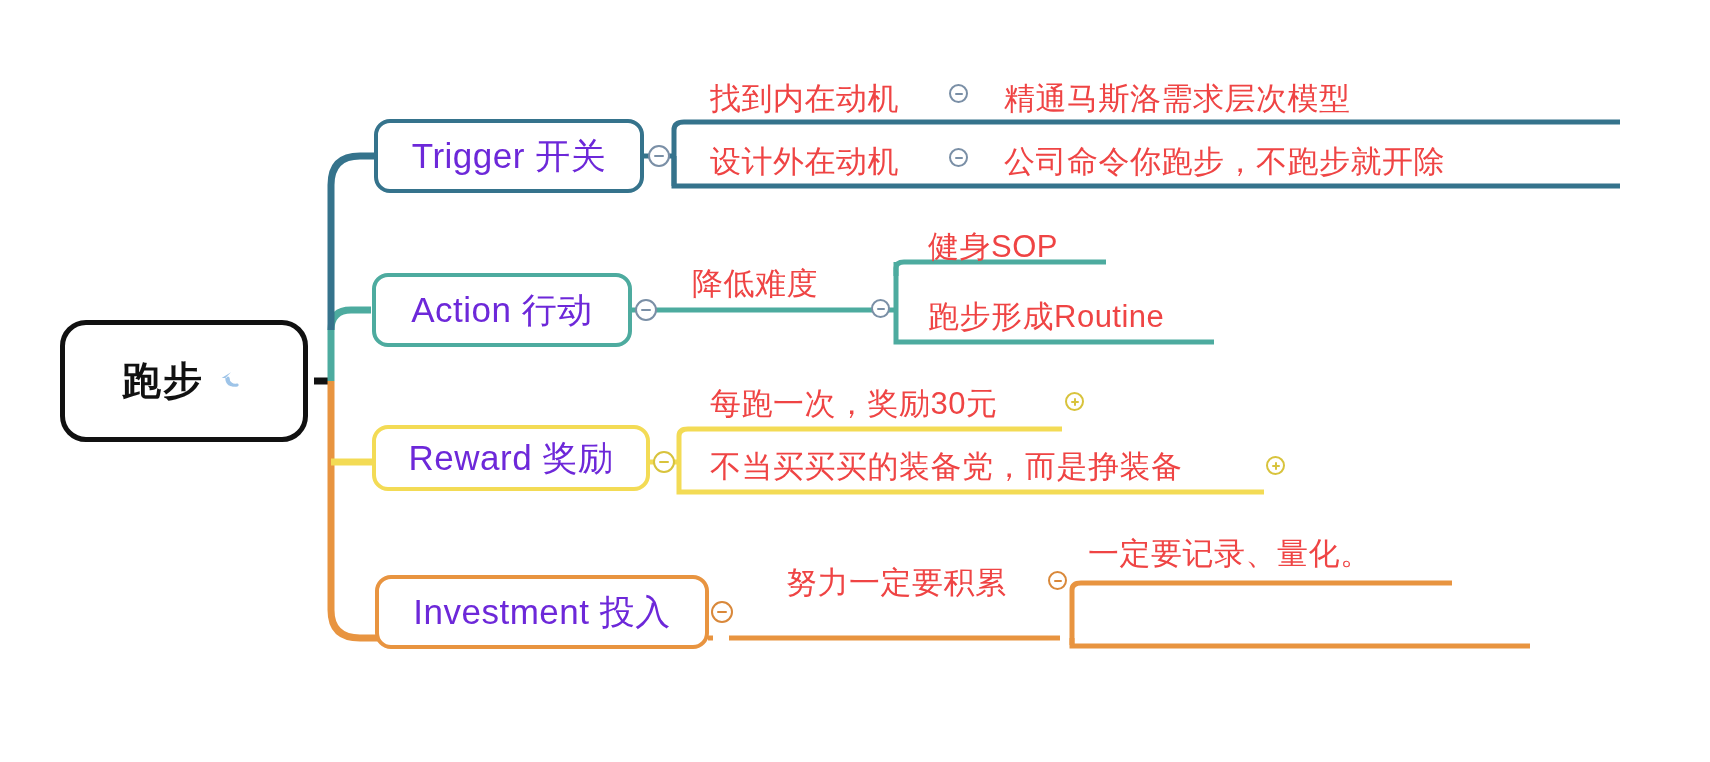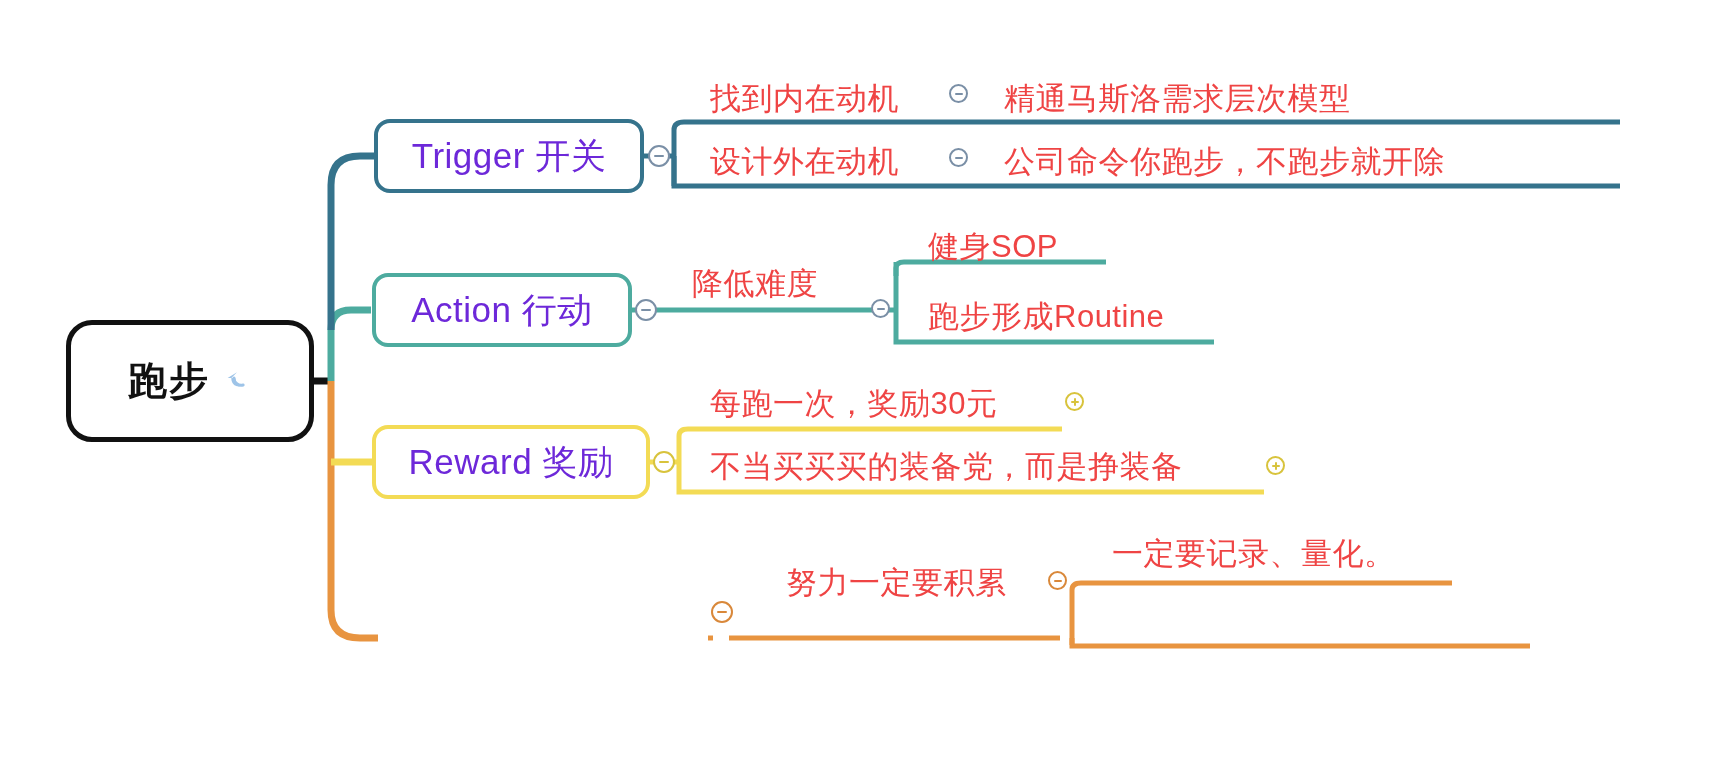"跑步" div.node { left: 66px -> 60px }
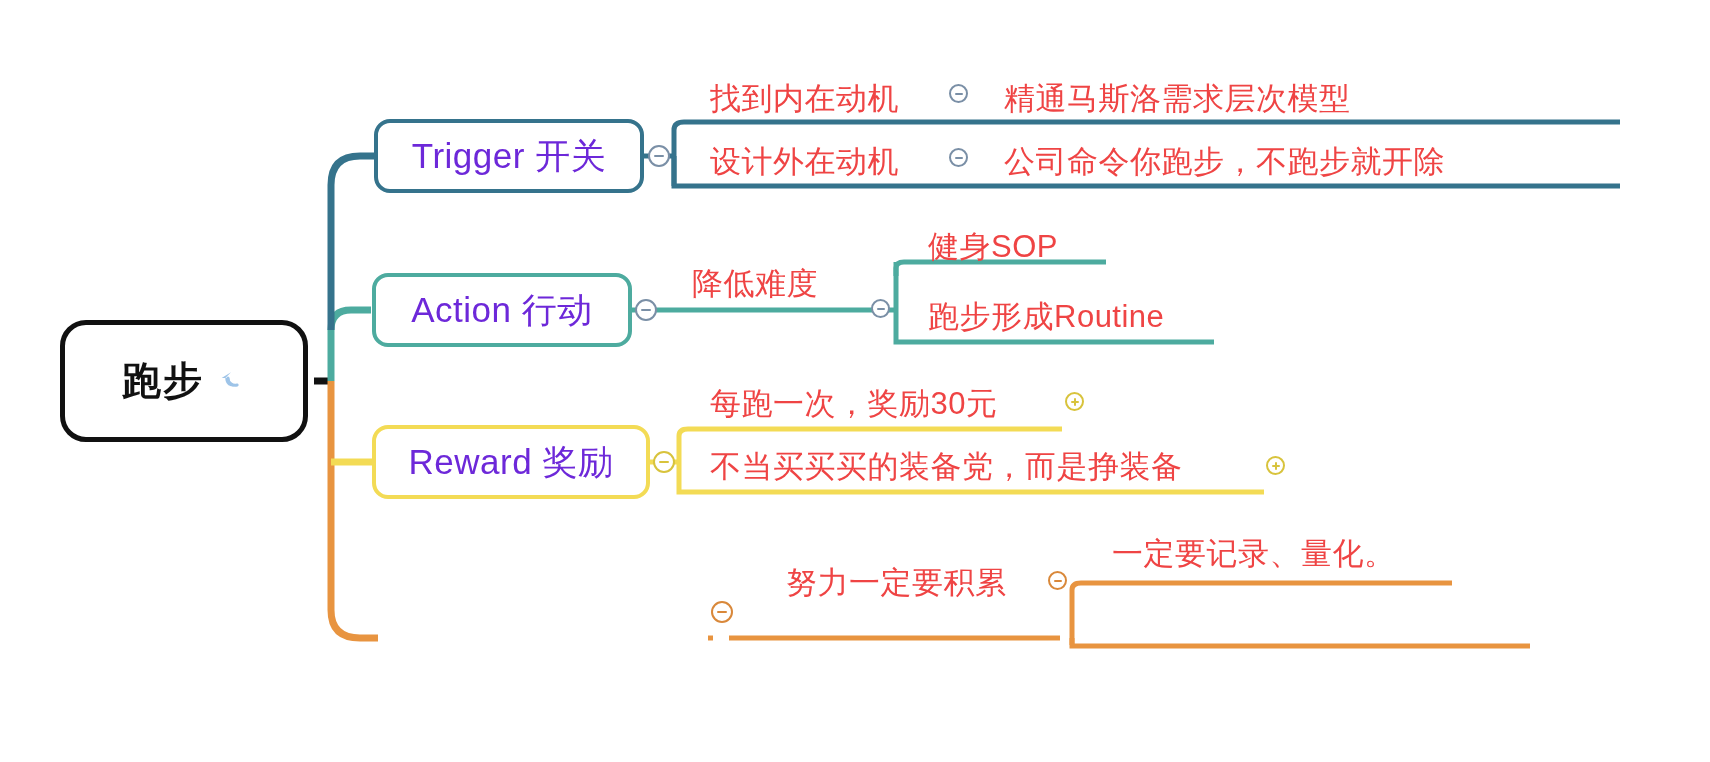"Reward 奖励" div.node { height: 74px -> 66px }
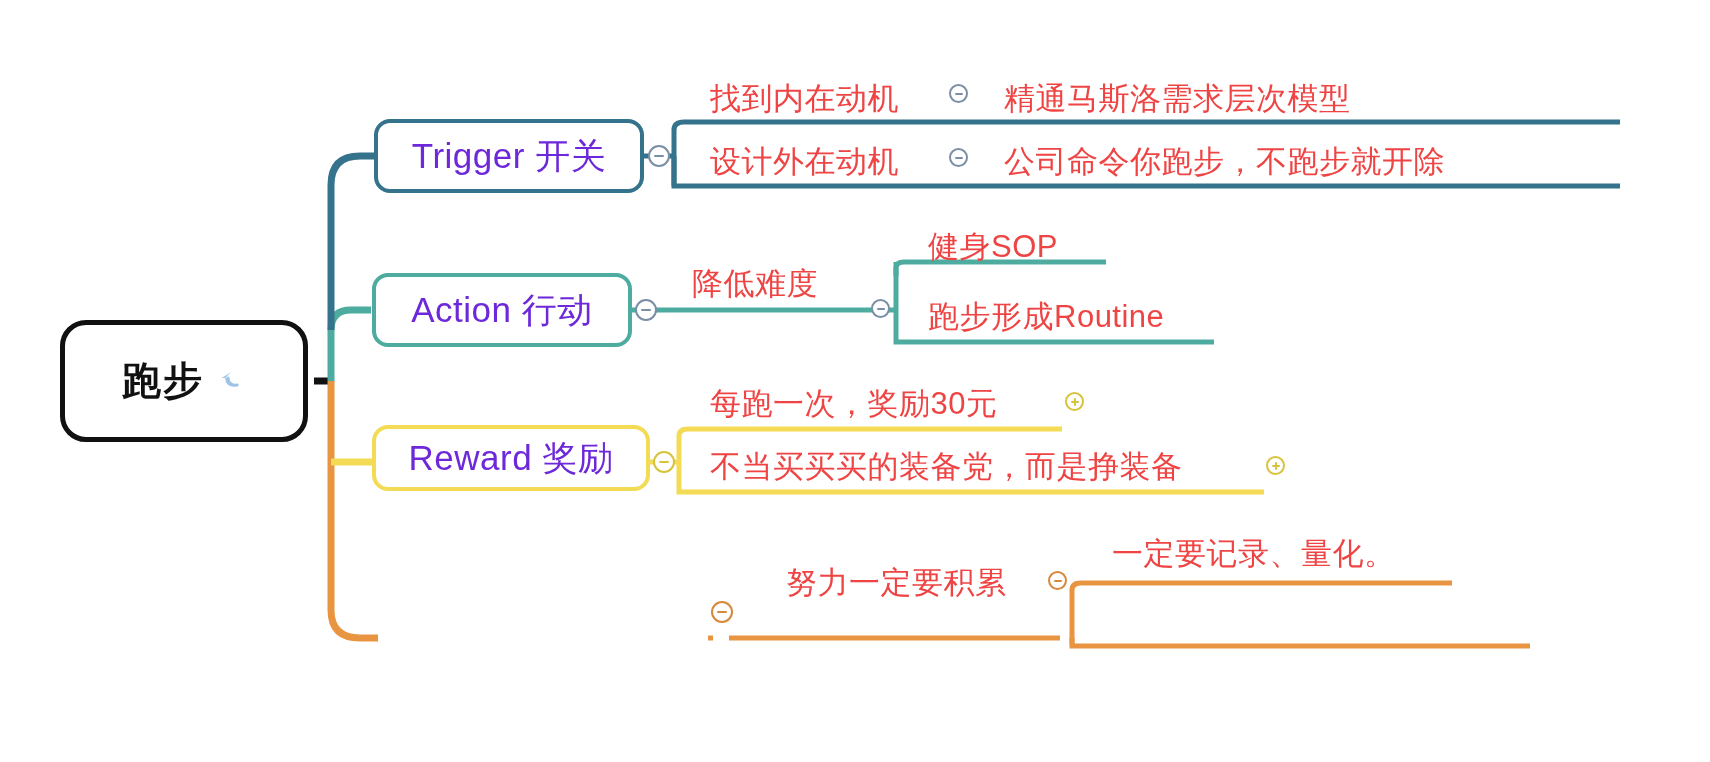"一定要记录、量化。" div.leaf { left: 1112px -> 1088px }
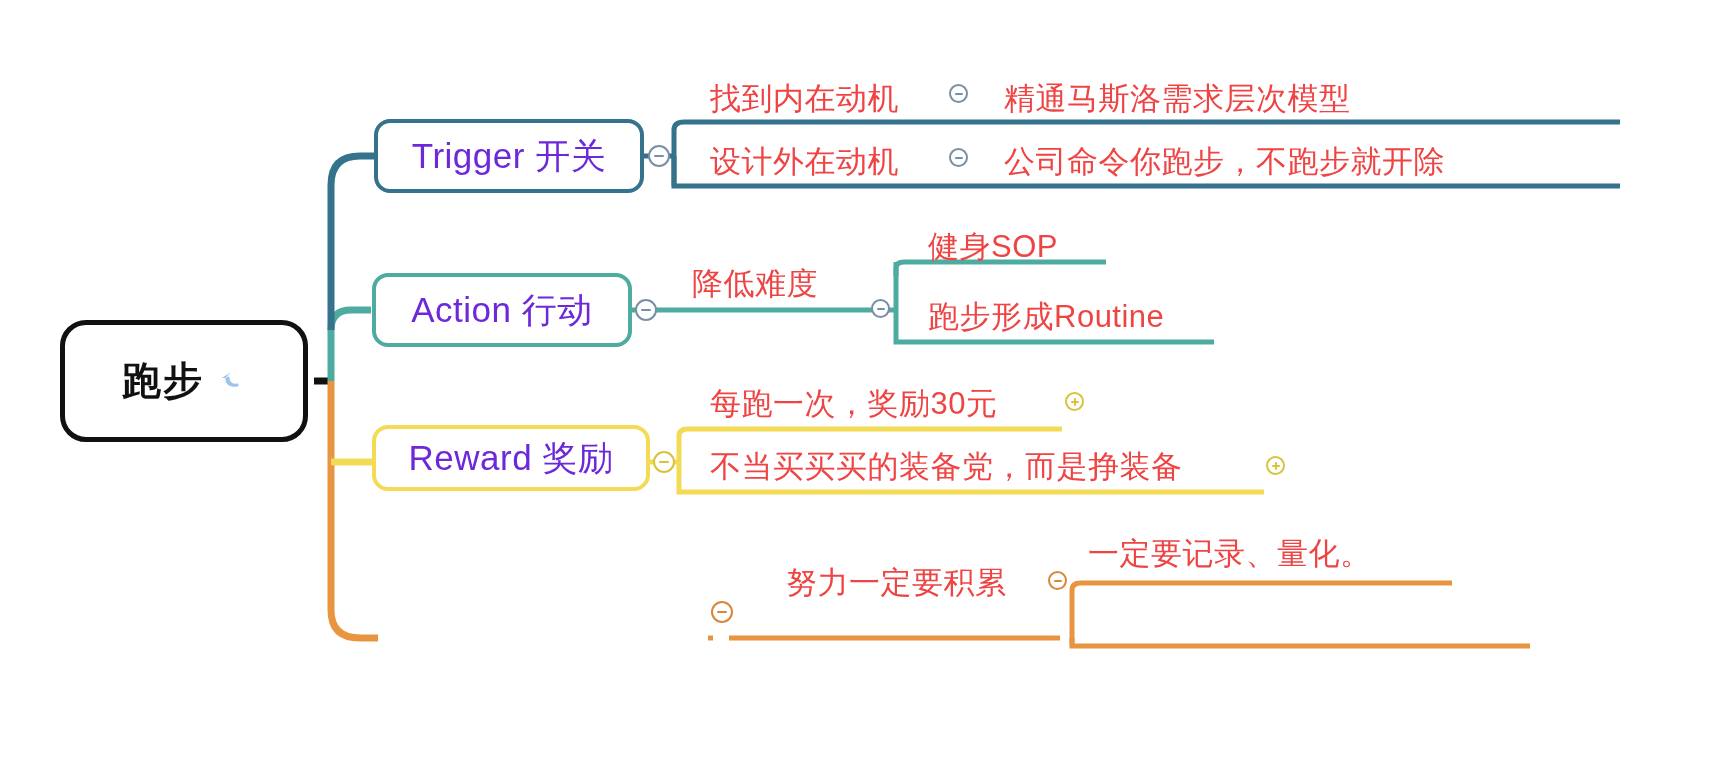"Investment 投入" div.node { html: none -> <div> <span>Investment 投入</span> </div> }
